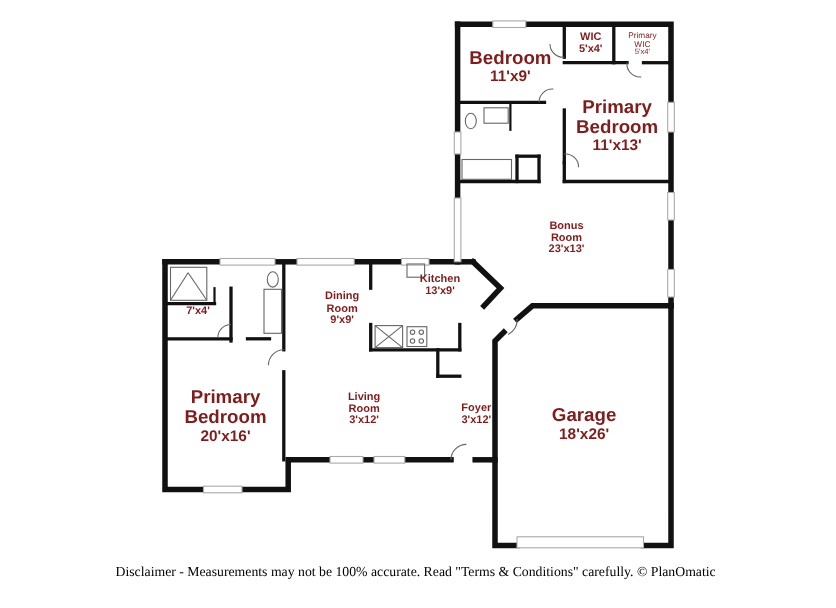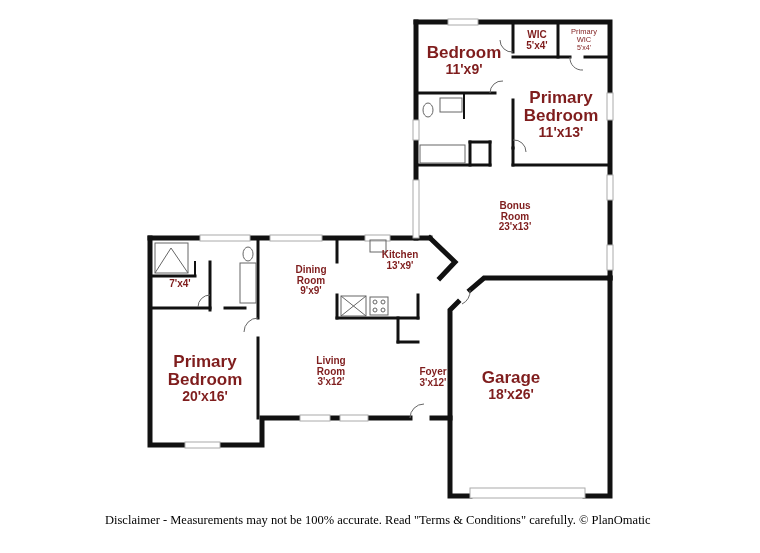"Garage" div.room { left: 511px -> 531px }
